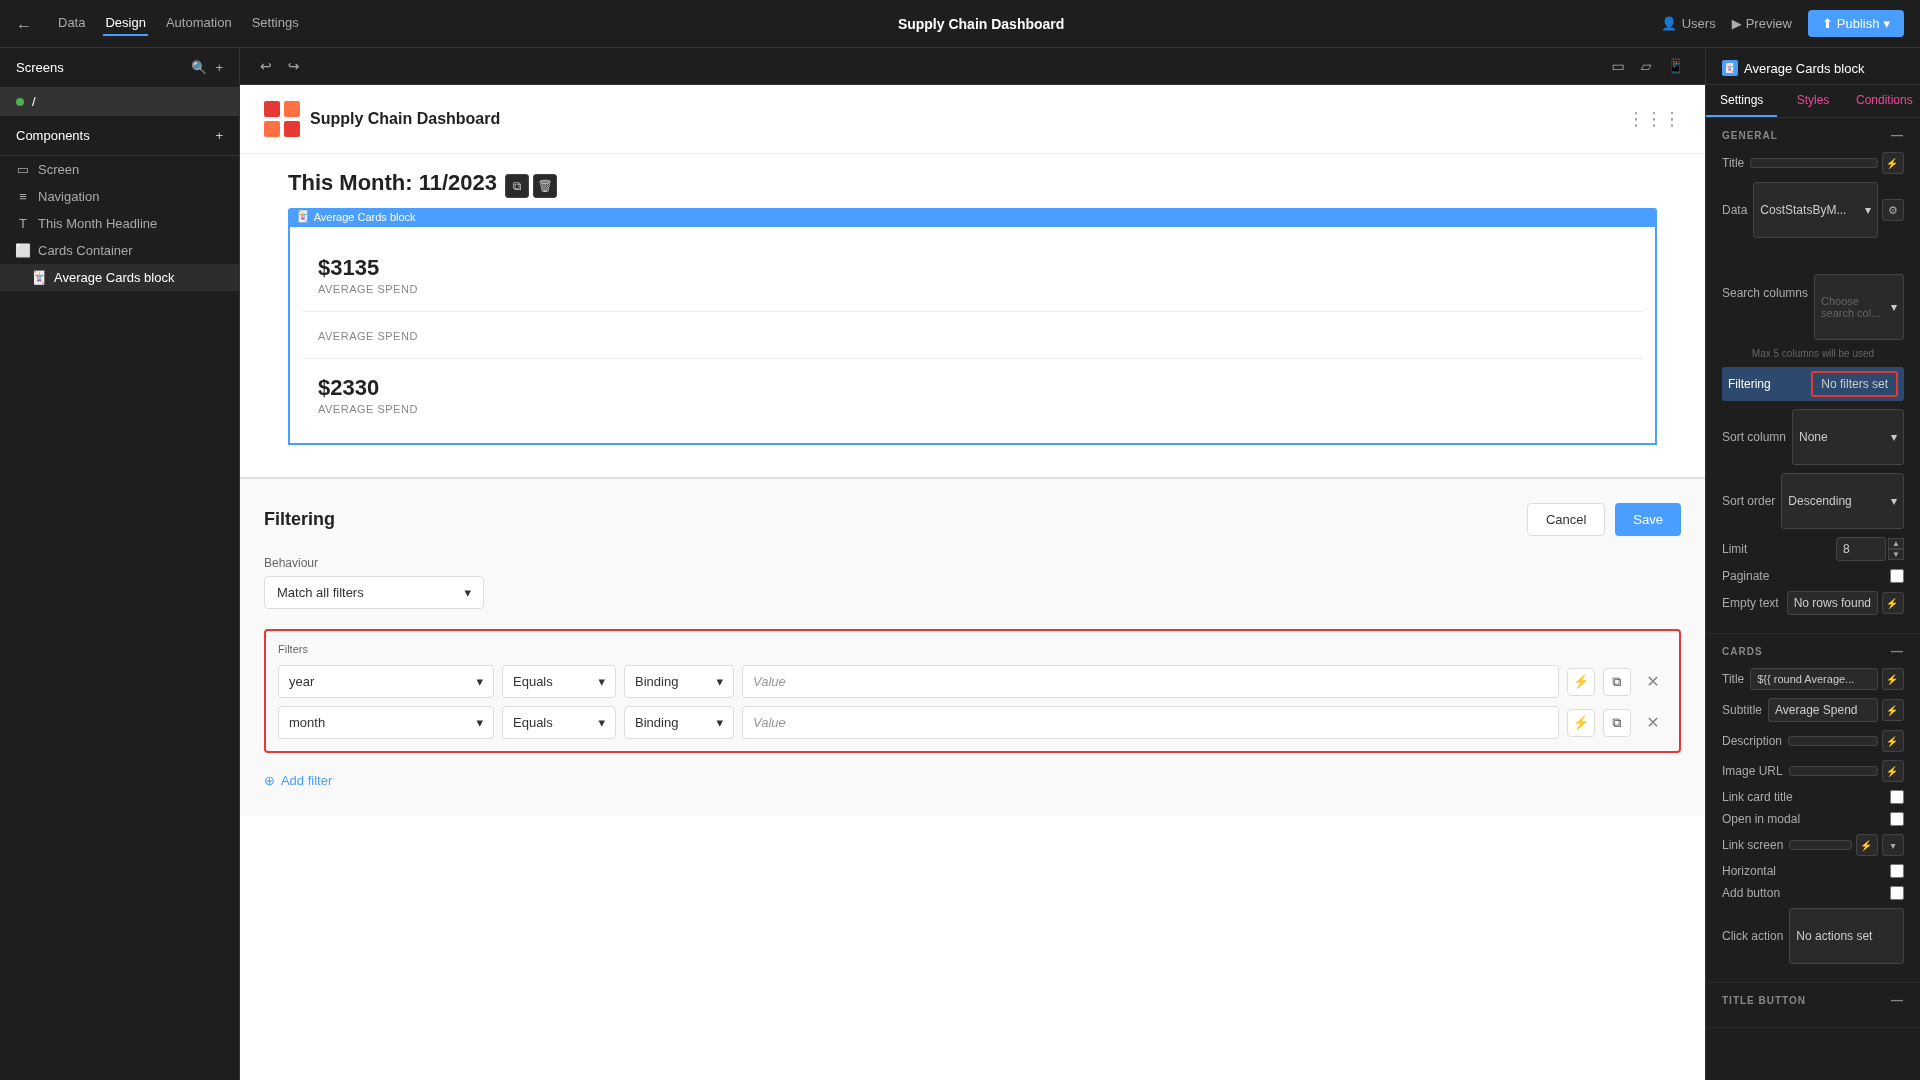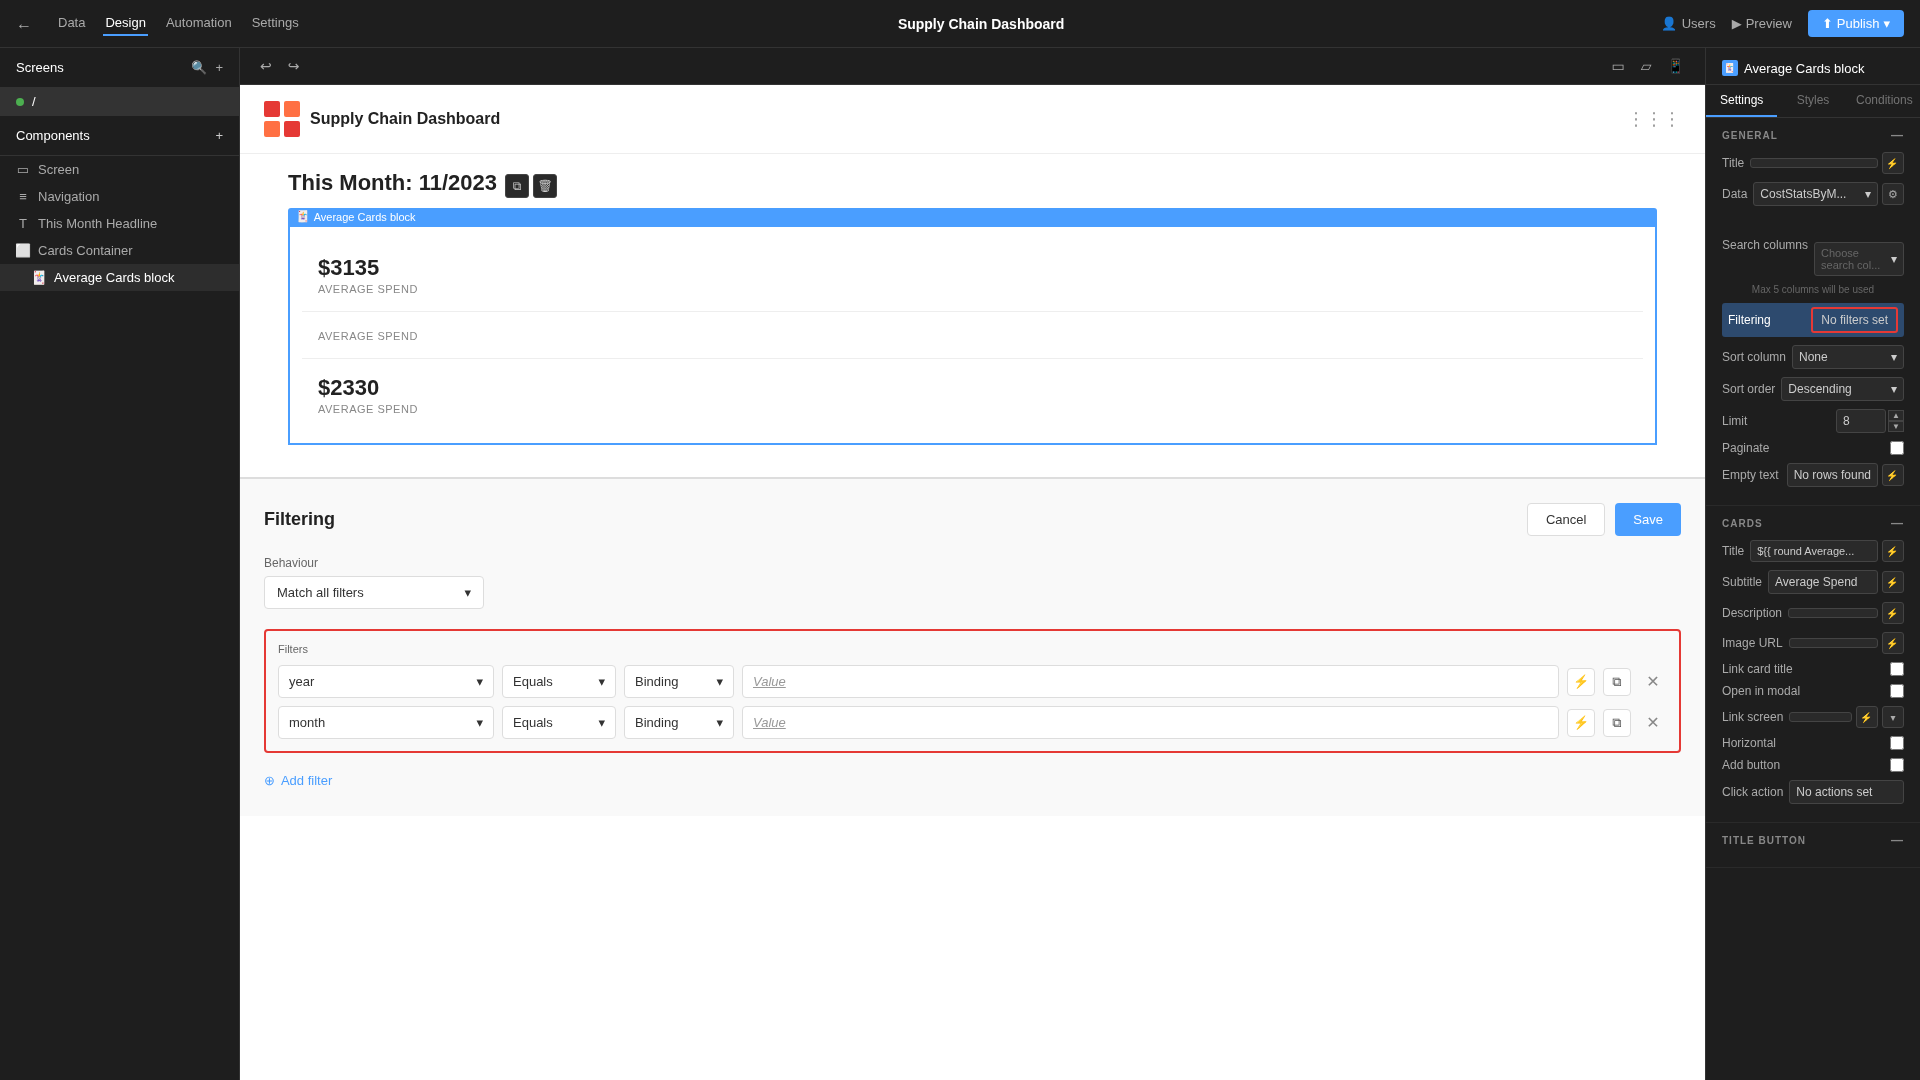"Styles" .panel-tab { color: #737373 -> #ec4899 }
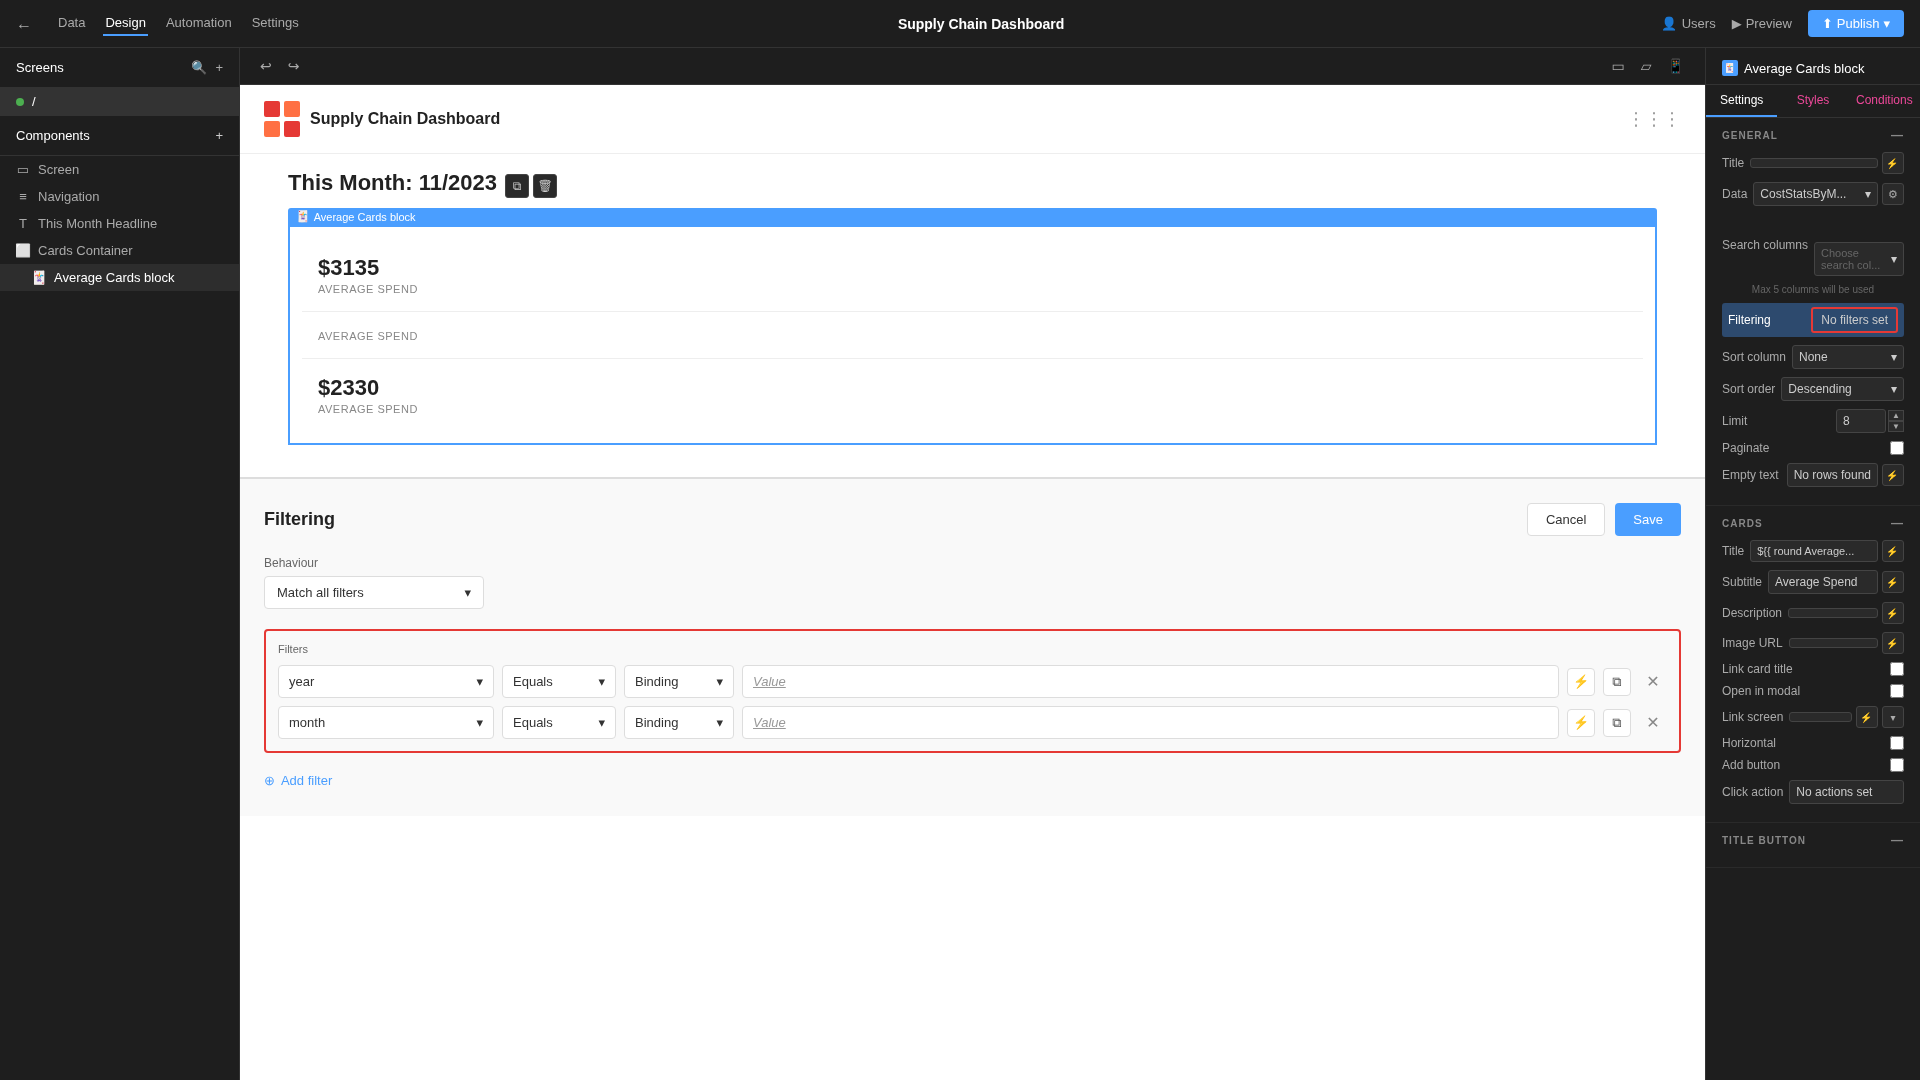"CostStatsByM..." .panel-select { padding: 4px 6px -> 20px 6px }
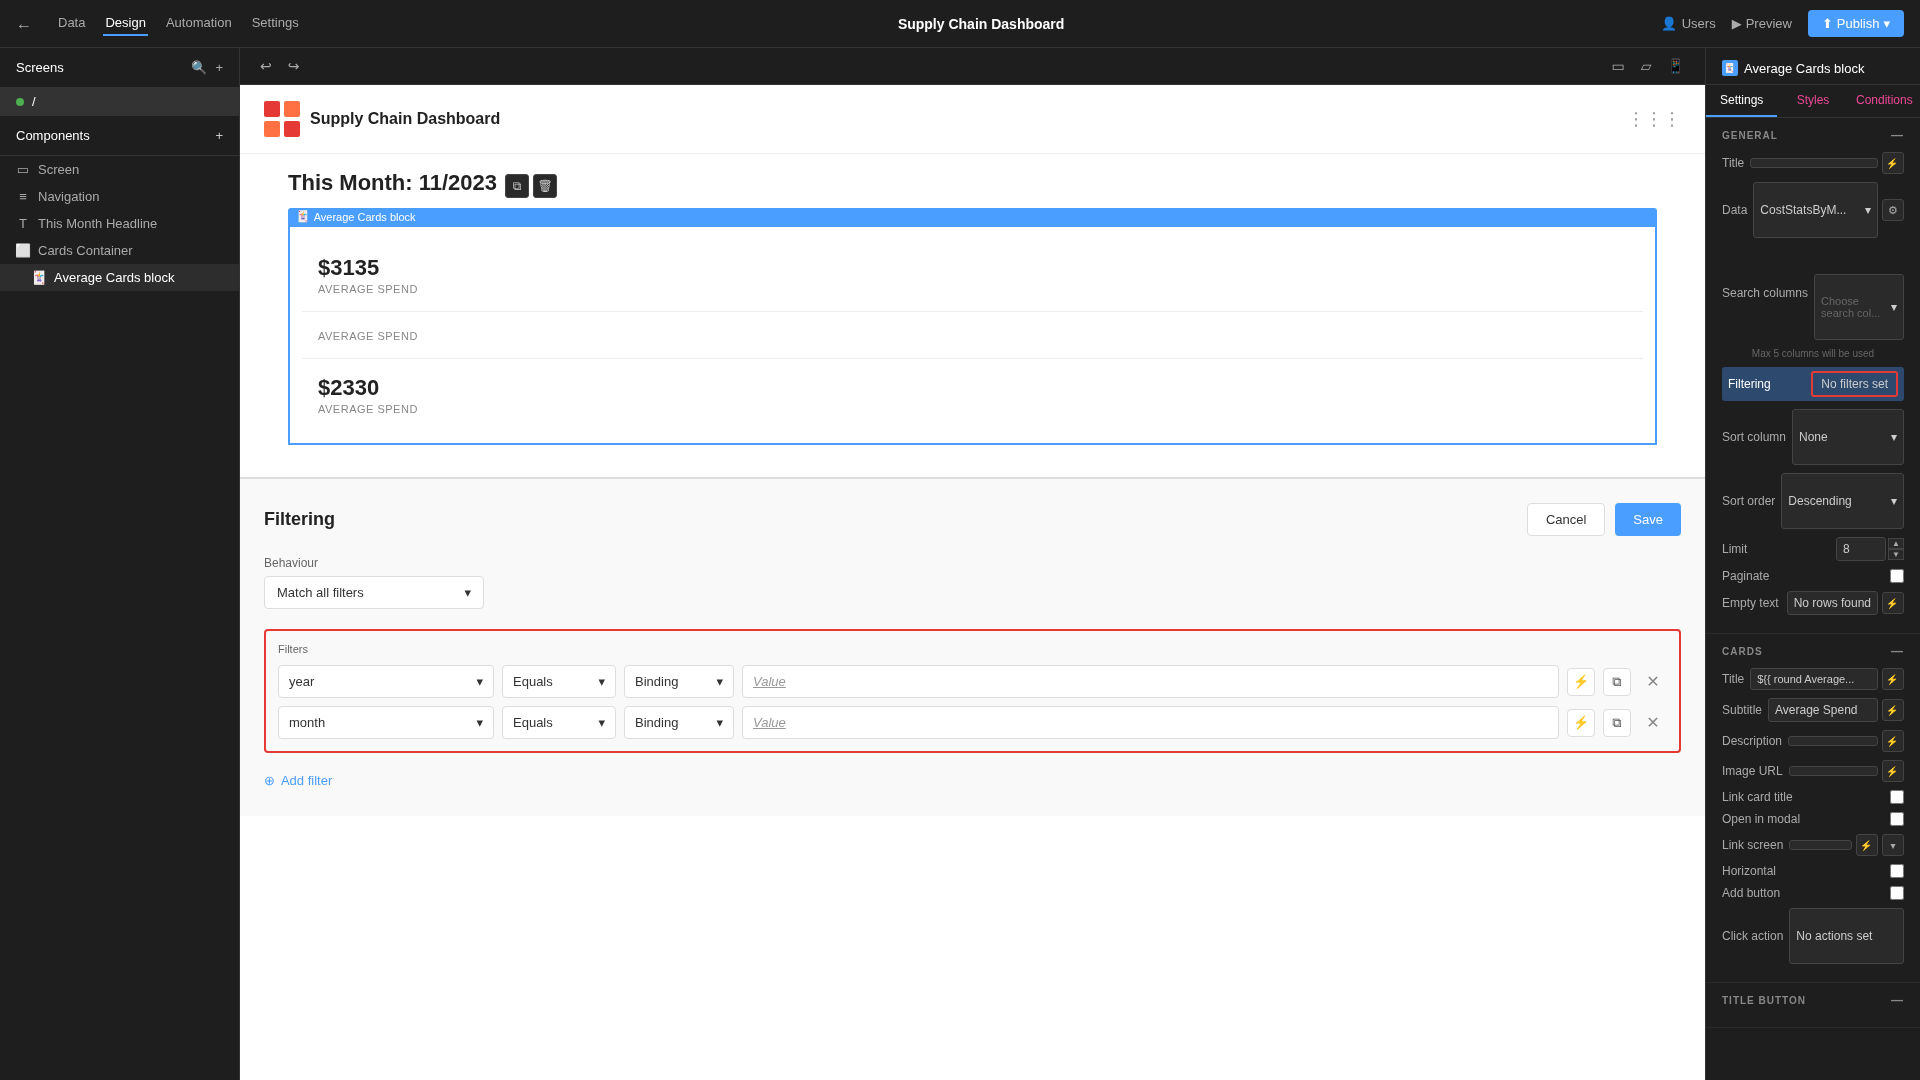"Value" .filter-value { text-decoration: underline -> none }
